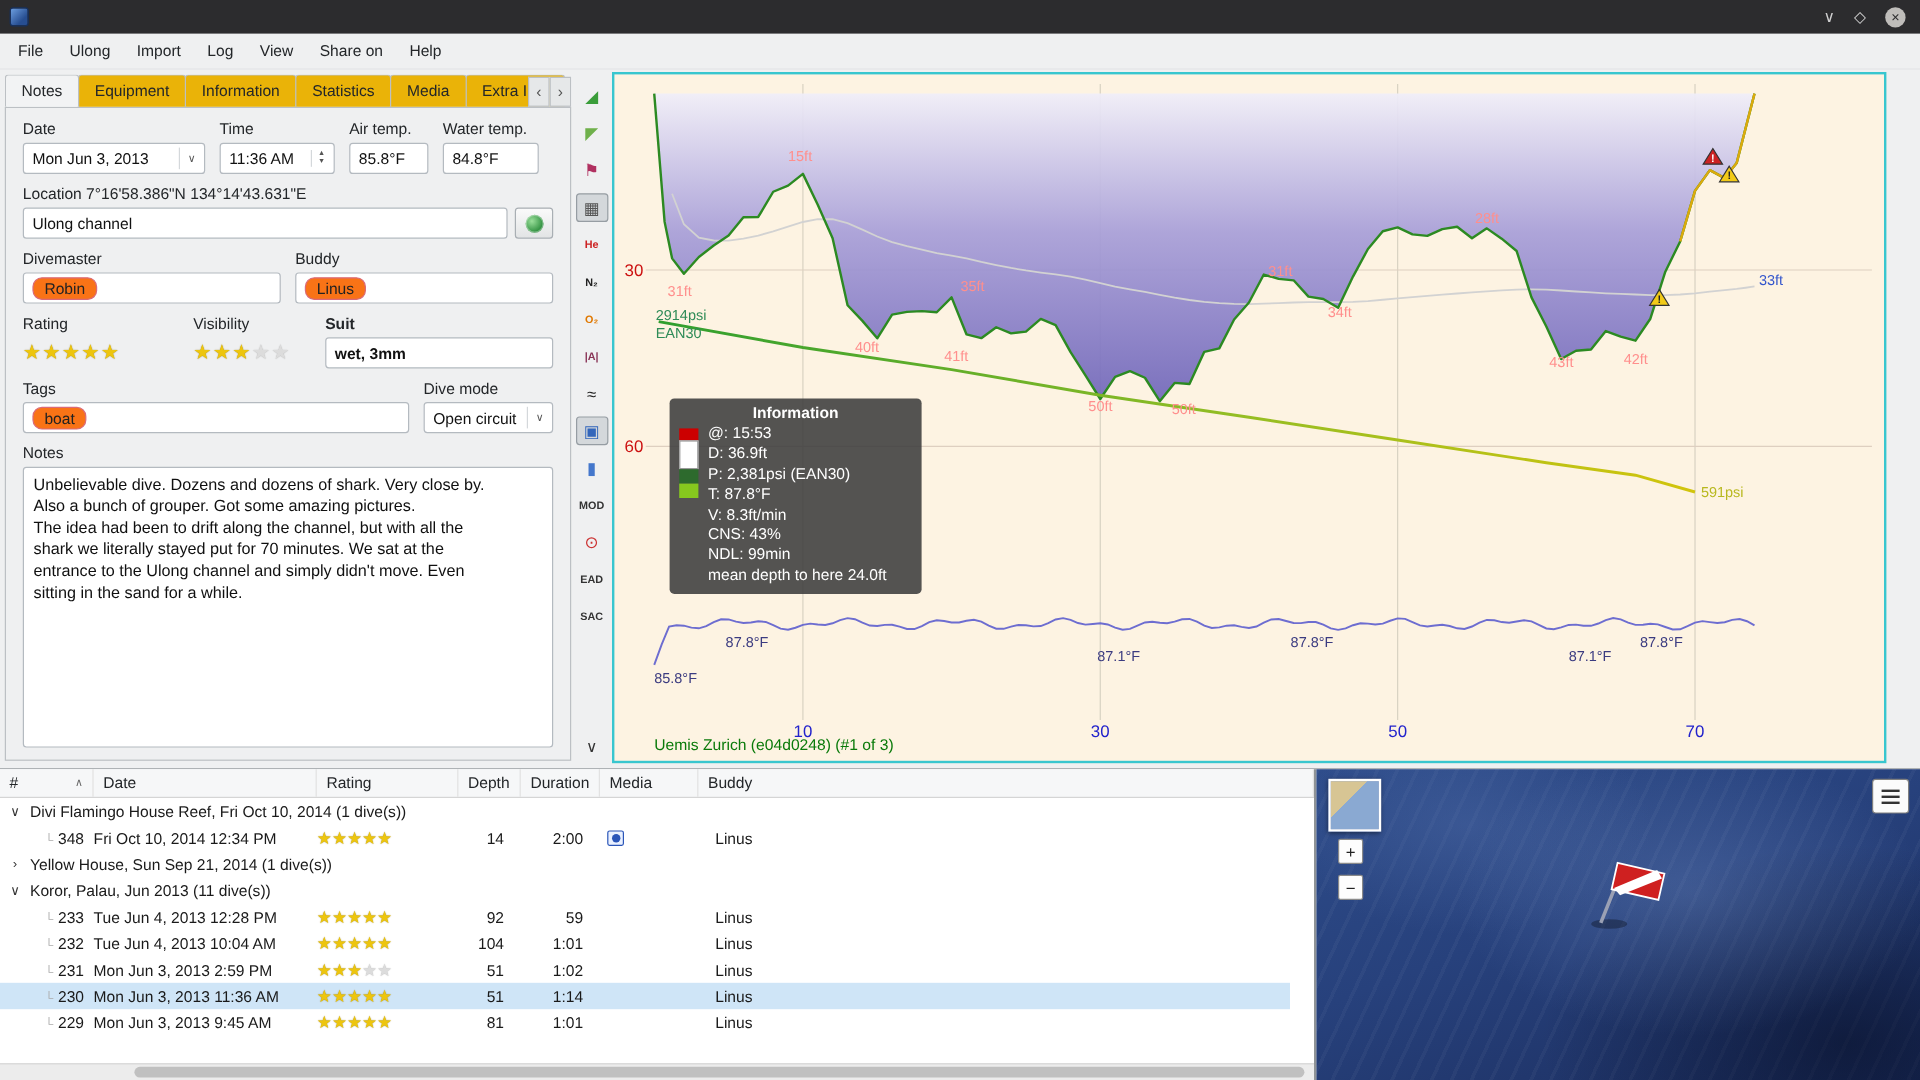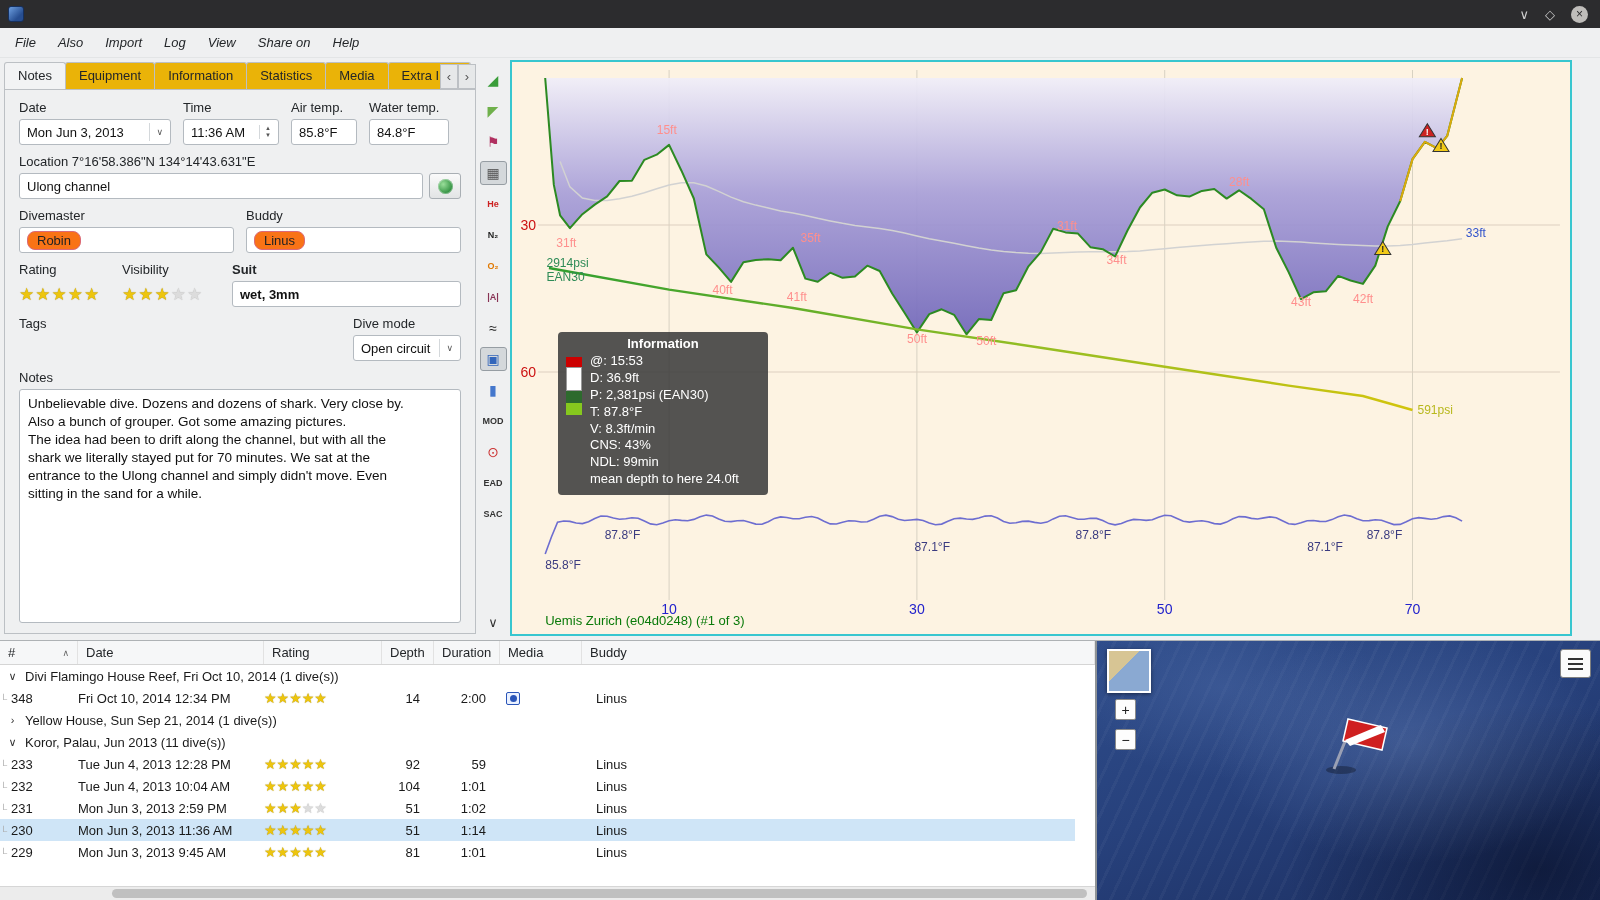"File" .menu-item { font-style: italic -> none }
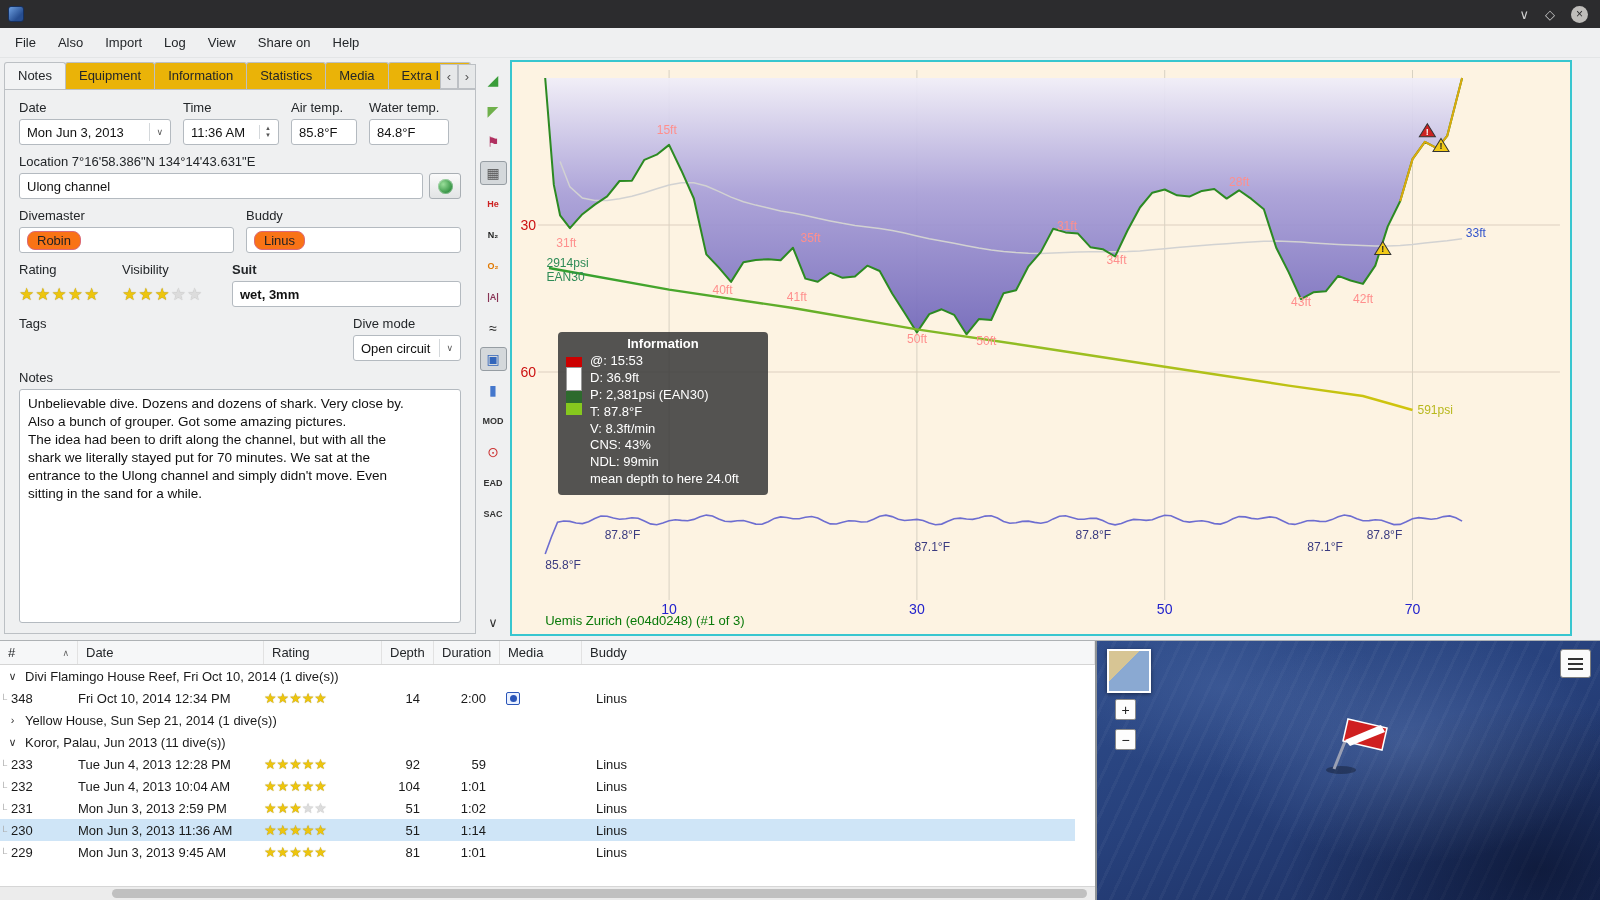"Also" span.menu-item { text: Also -> Ulong }
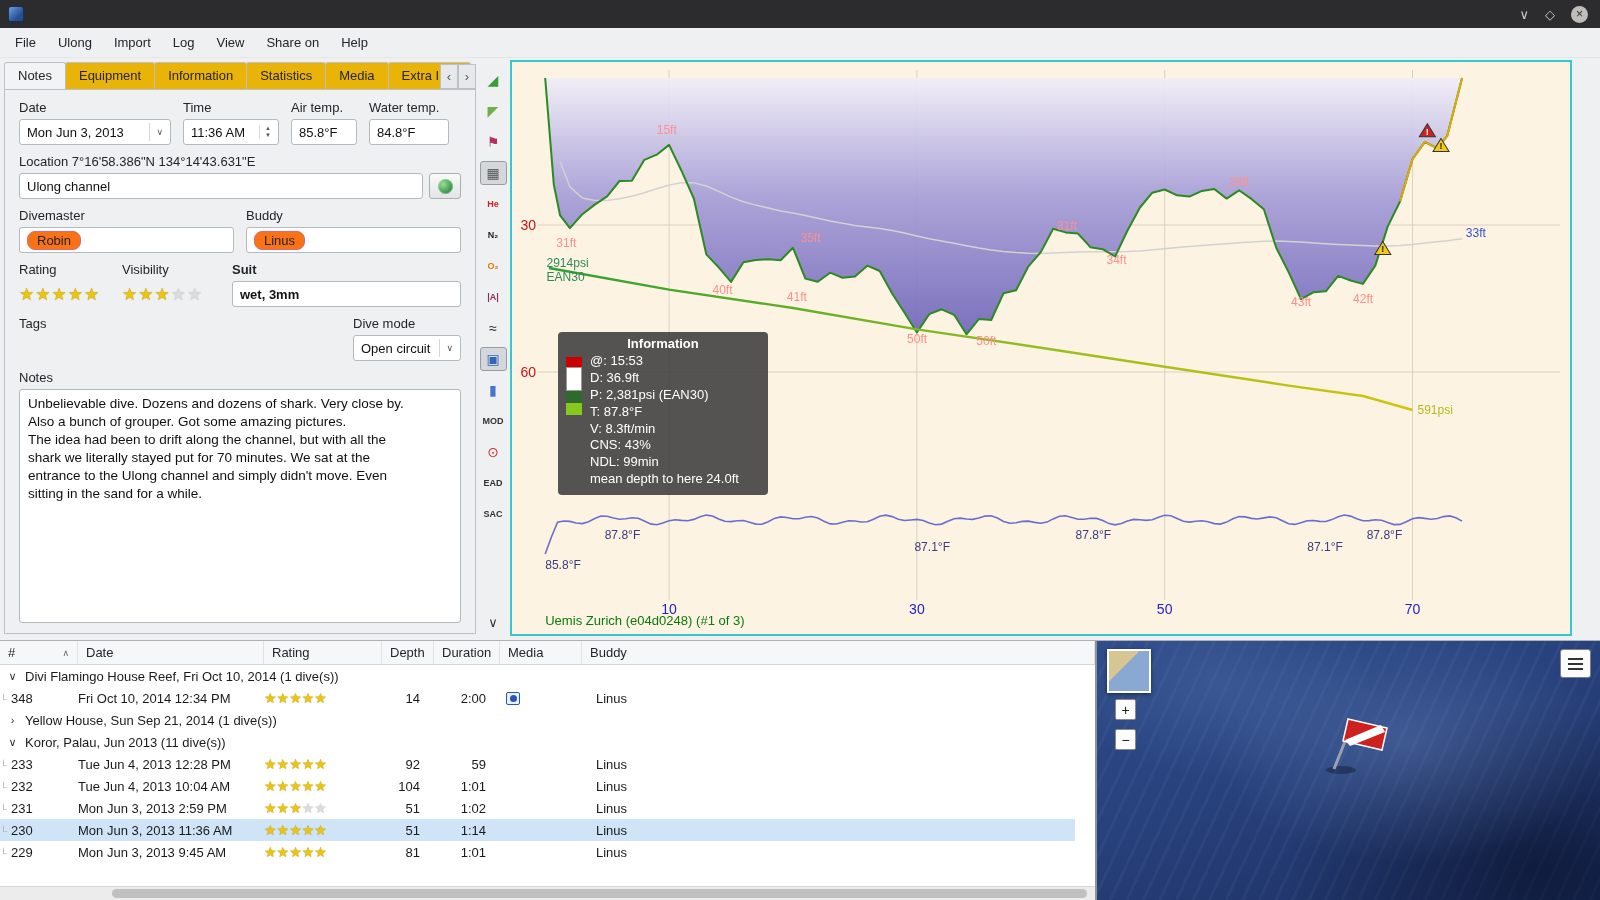"Visibility" div.fcol { margin-left: none -> 39px }
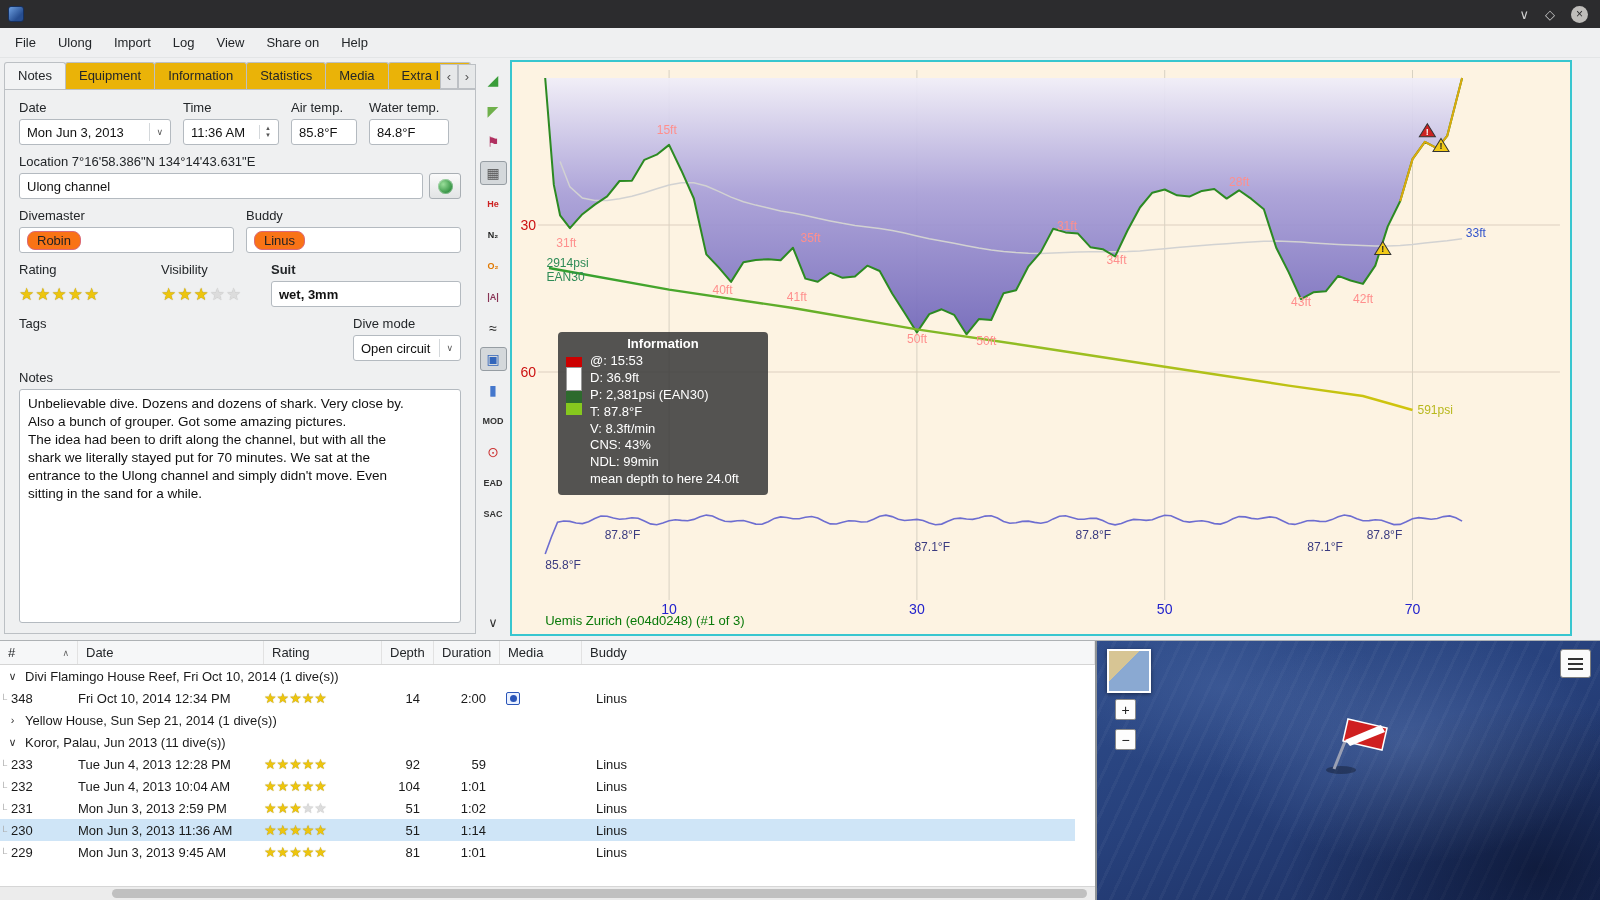"boat" div.field { html: none -> <div> <span>boat</span> </div> }
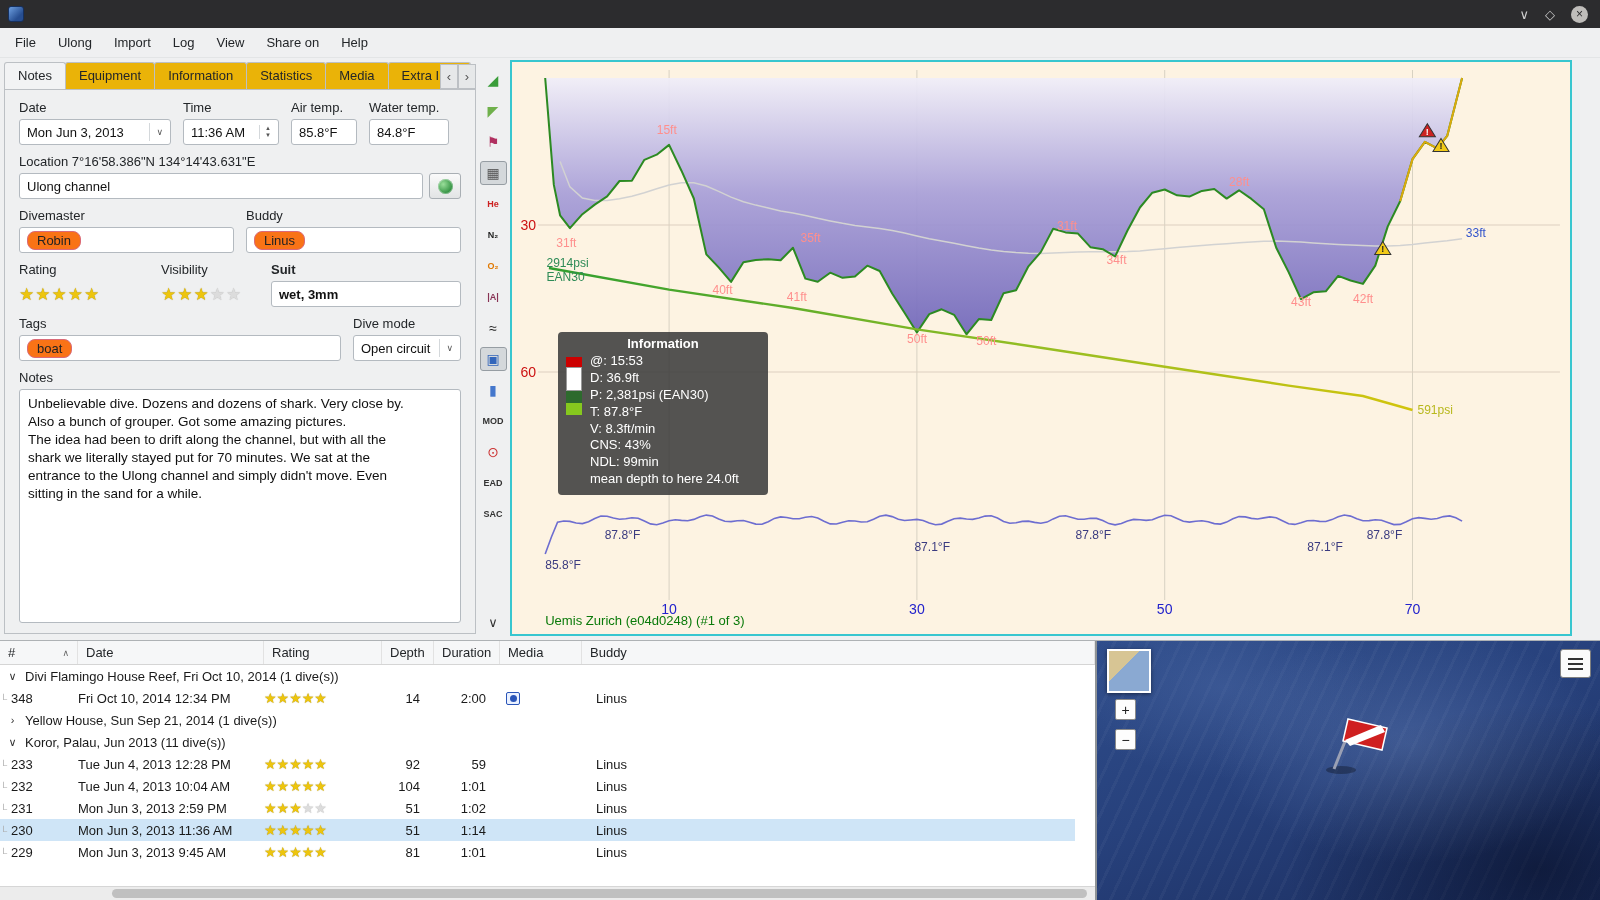"└ 348" .c-num { text-align: none -> right }
